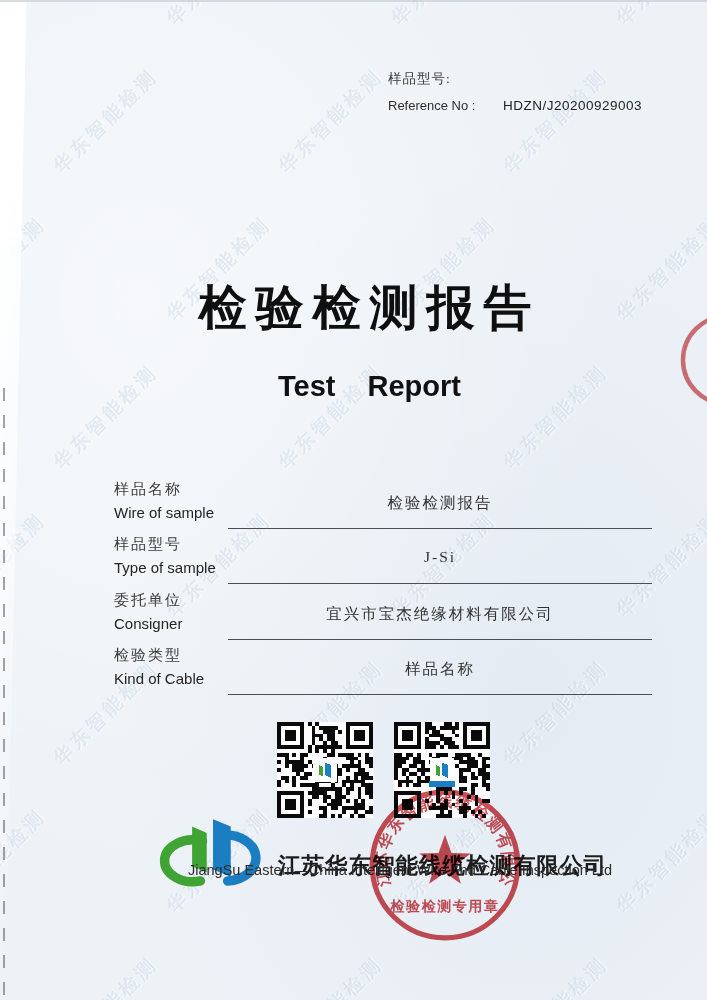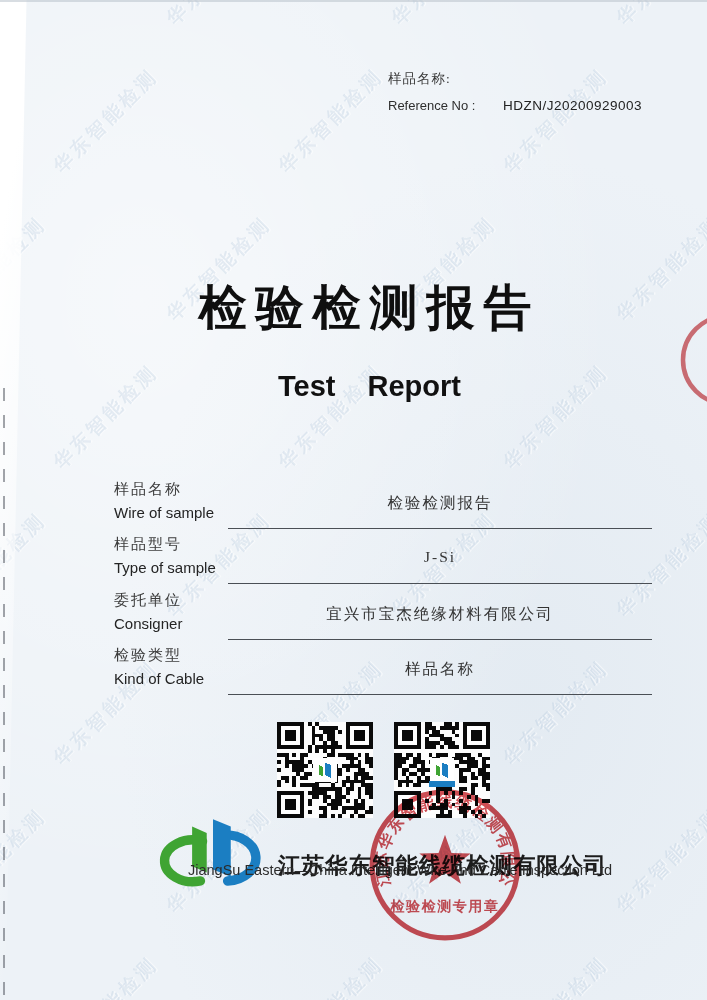"样品名称:" div.abs { text: 名称 -> 型号 }
